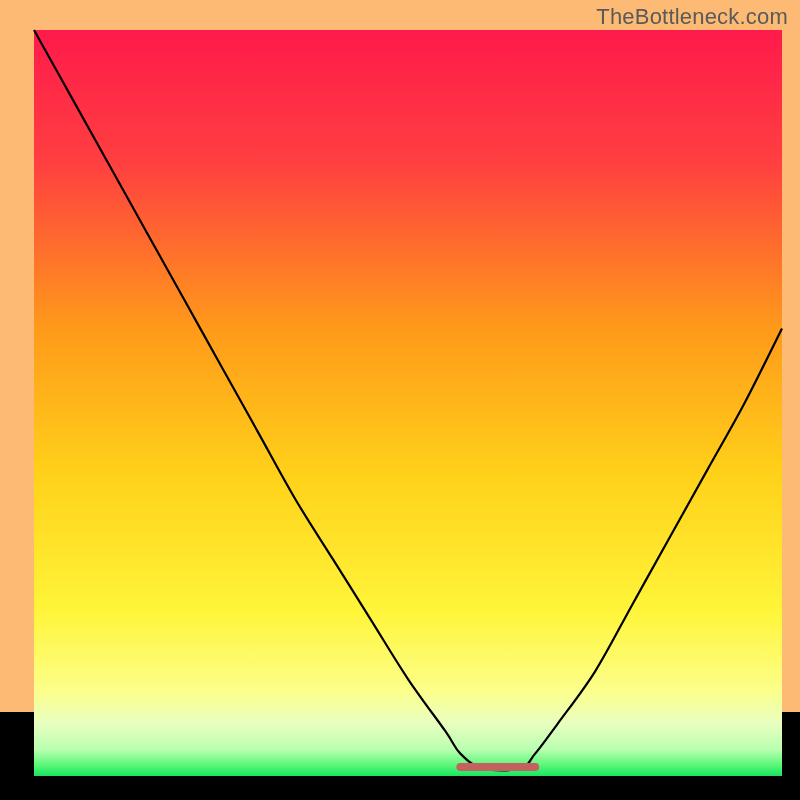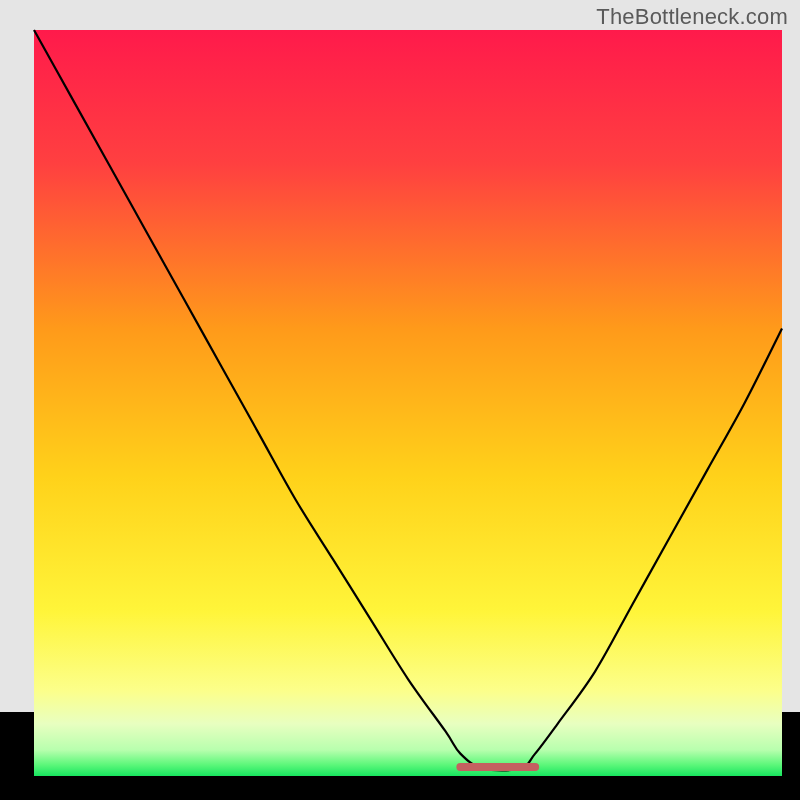"TheBottleneck.com" .frame { background: #e5e5e5 -> #fdba74 }
